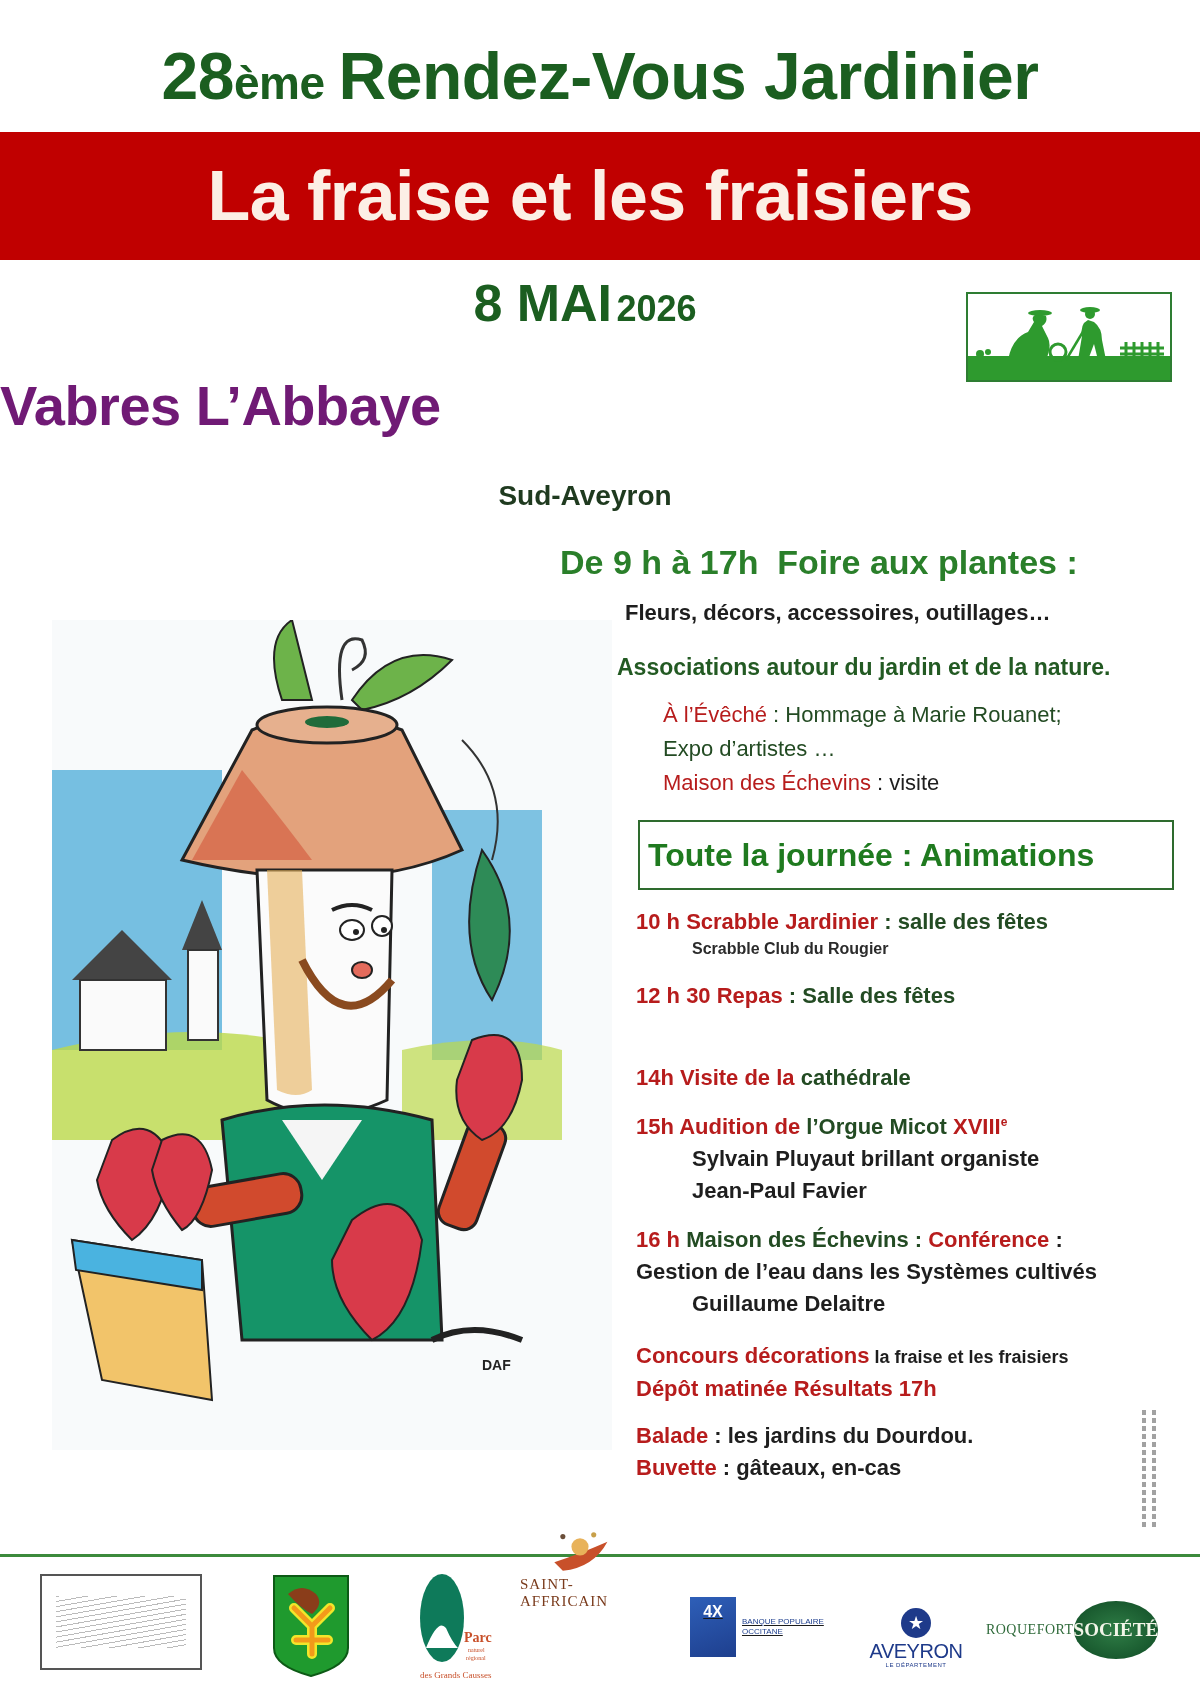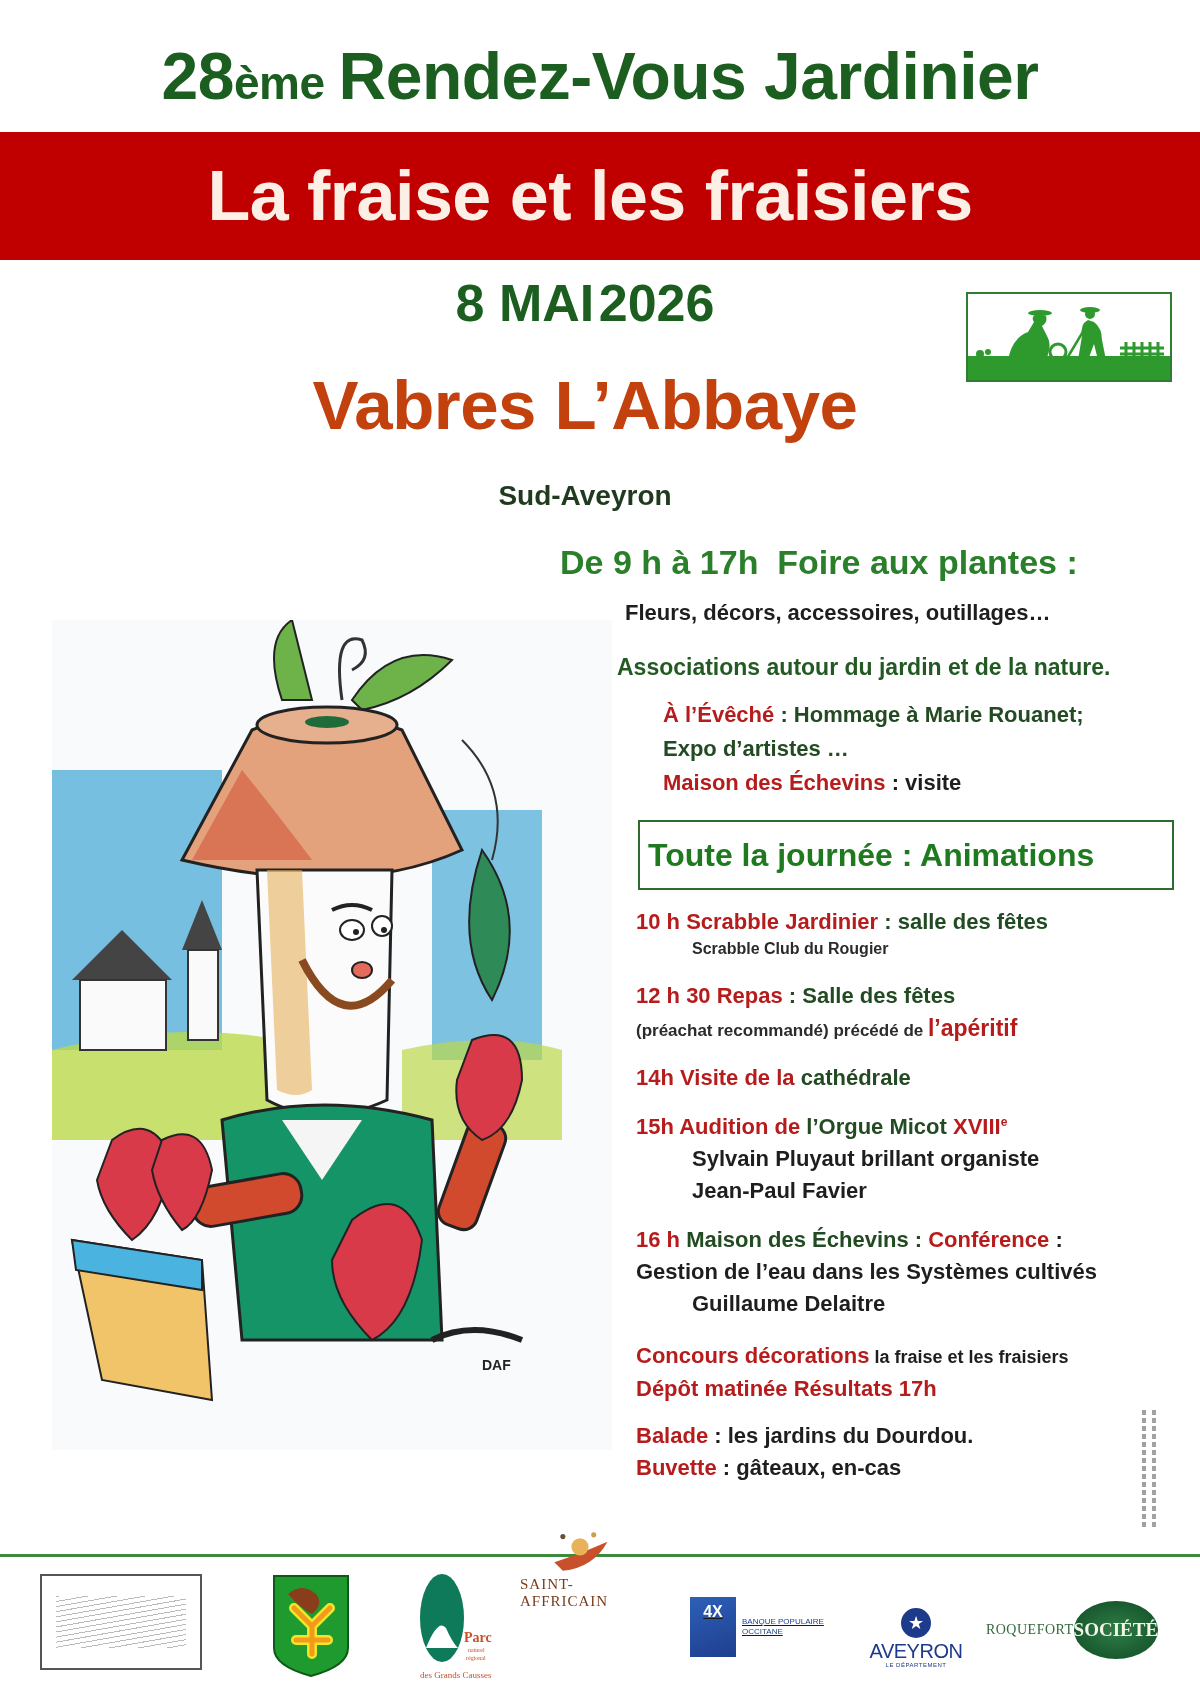"2026" .date .year { font-size: 52px -> 36px }
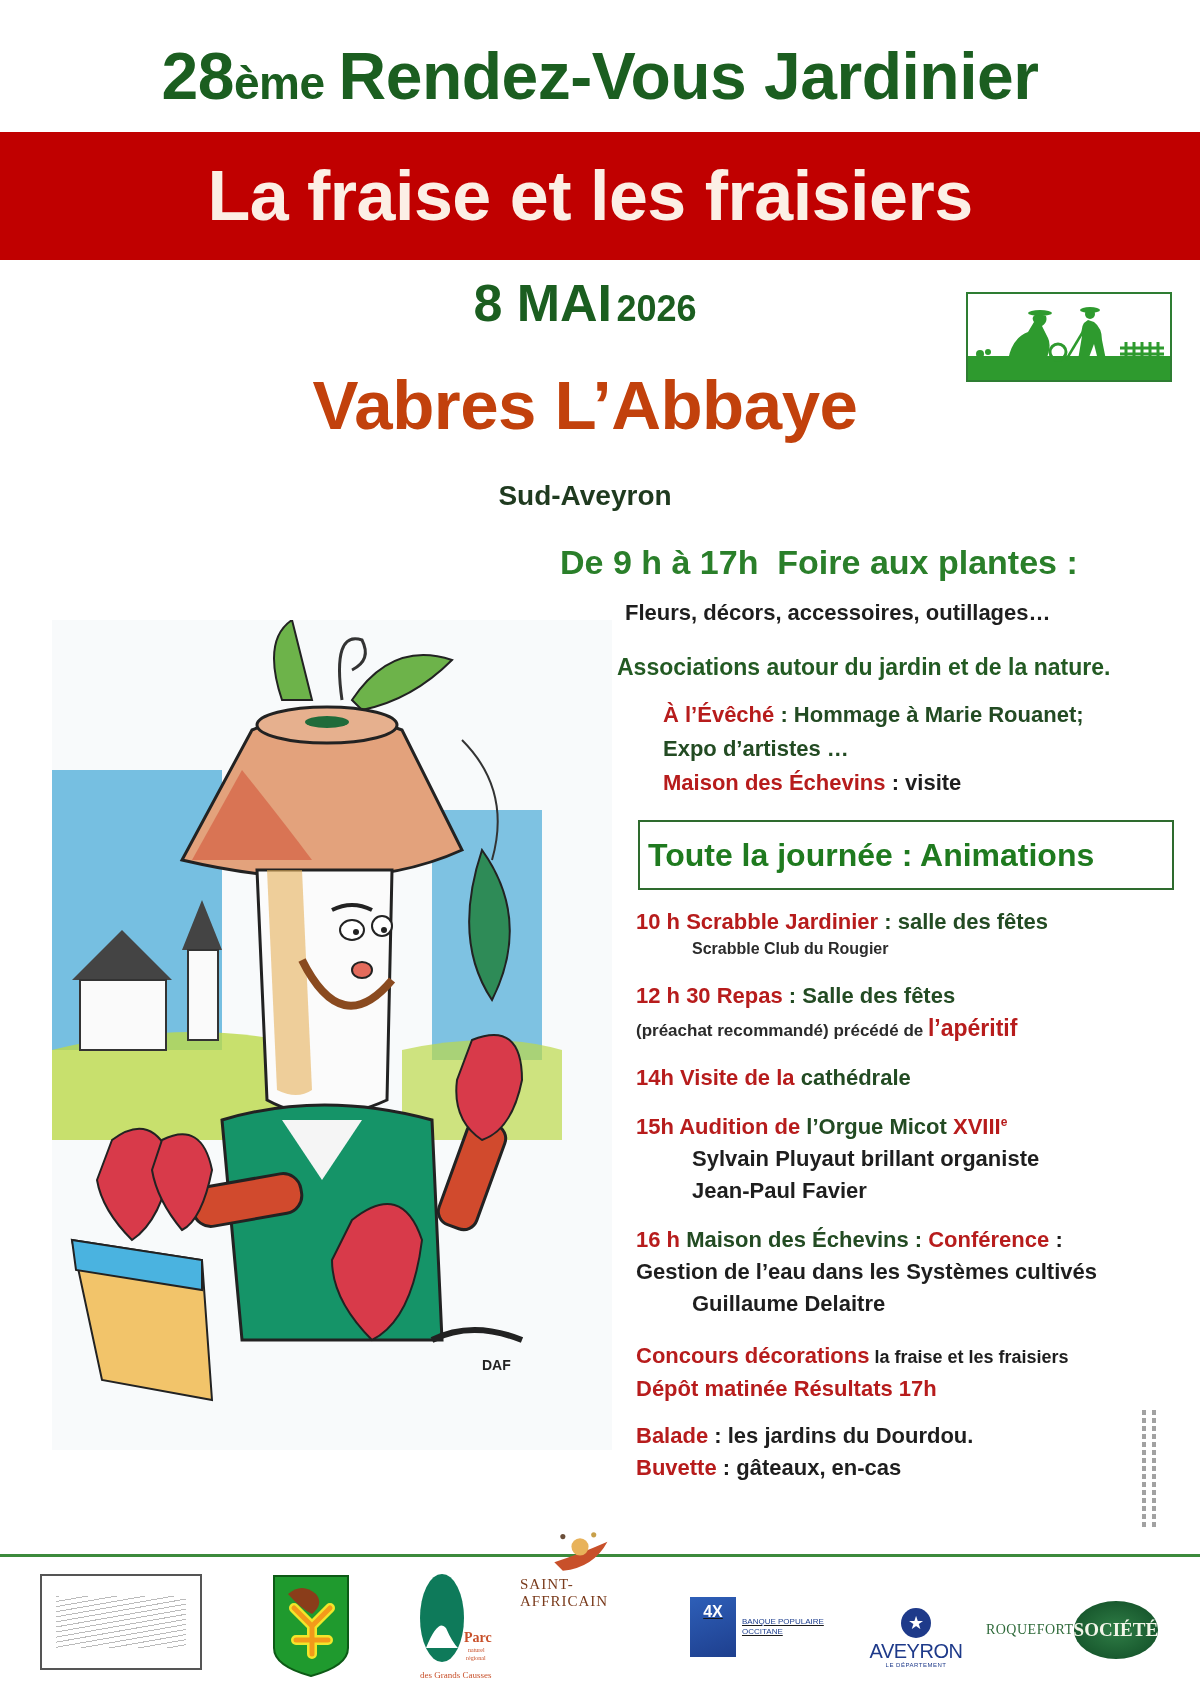"Vabres L’Abbaye" .town { color: #c2410c -> #701a75; font-size: 69px -> 56px; text-align: center -> none }
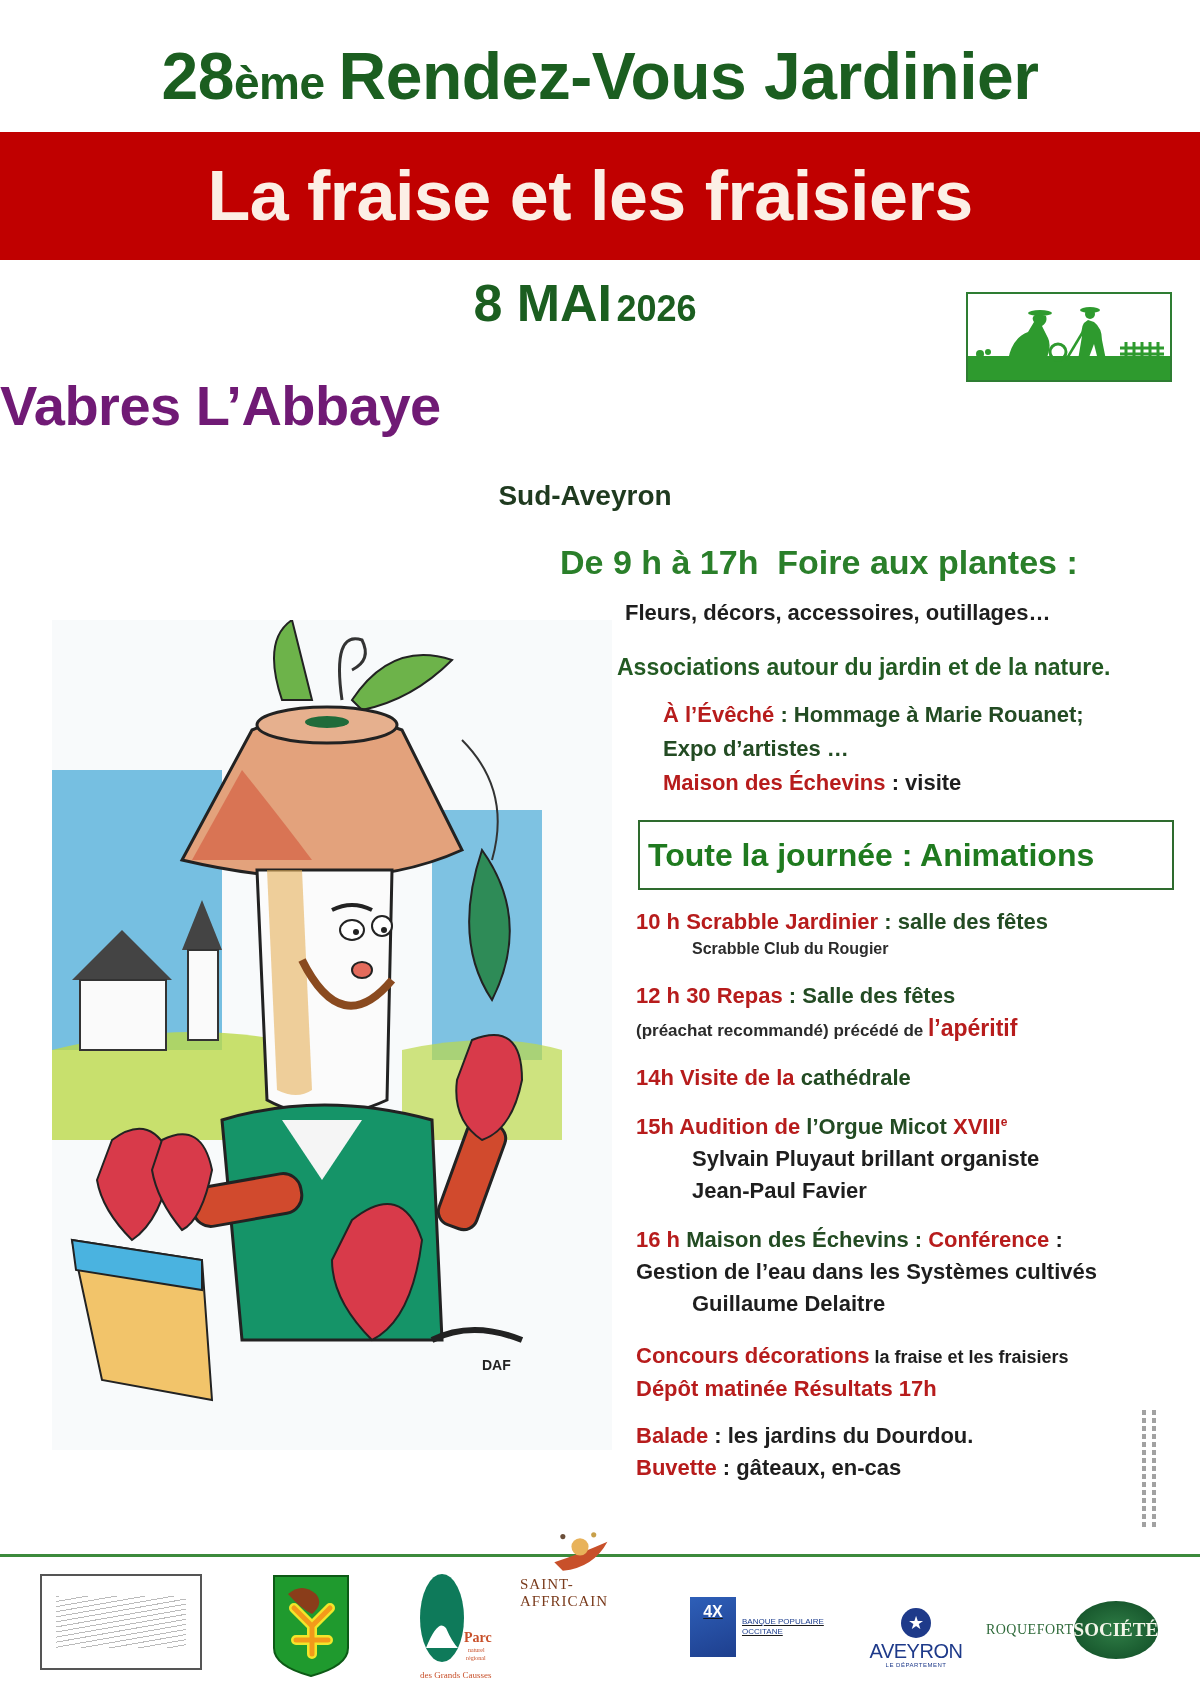"À l’Évêché : Hommage à" .eveche { font-weight: 700 -> 400 }
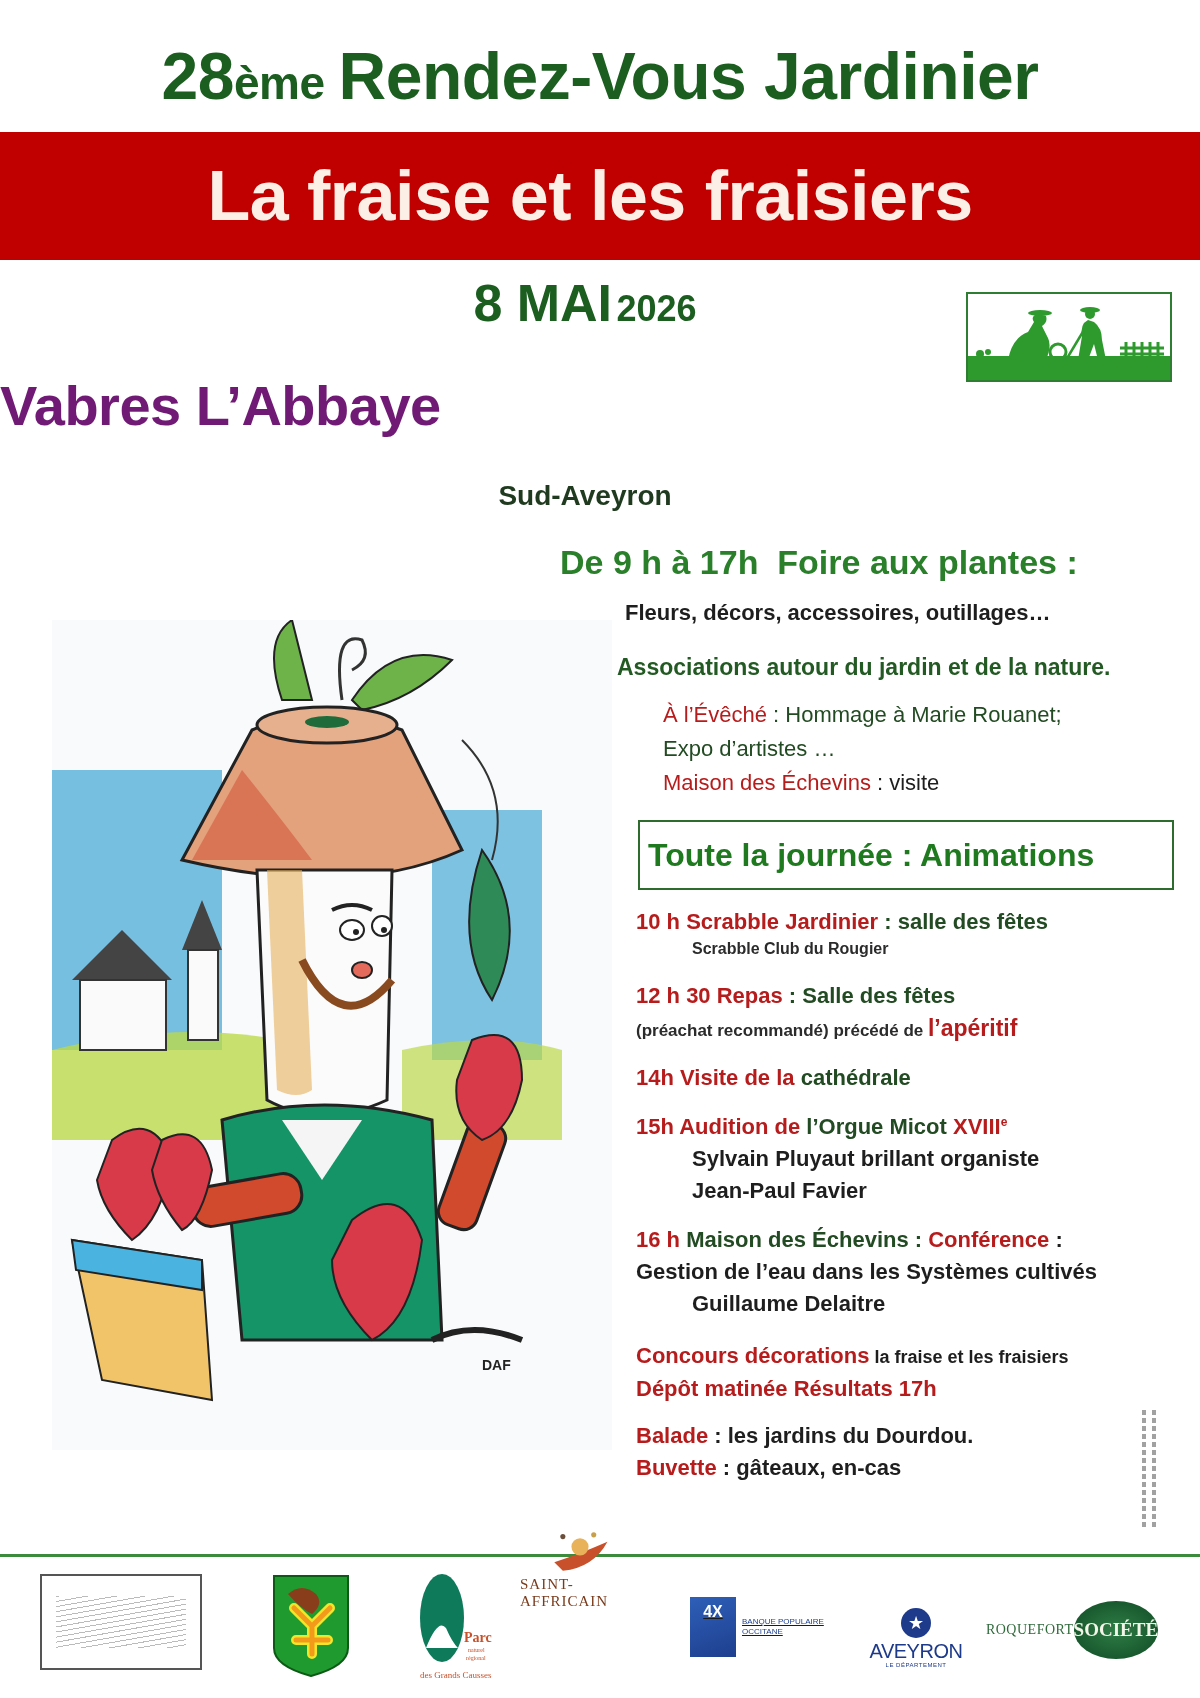"(préachat recommandé) précédé de" div { html: <div><span>(préachat recommandé) précédé de </span><span>l’apéritif</span></div> -> none }
